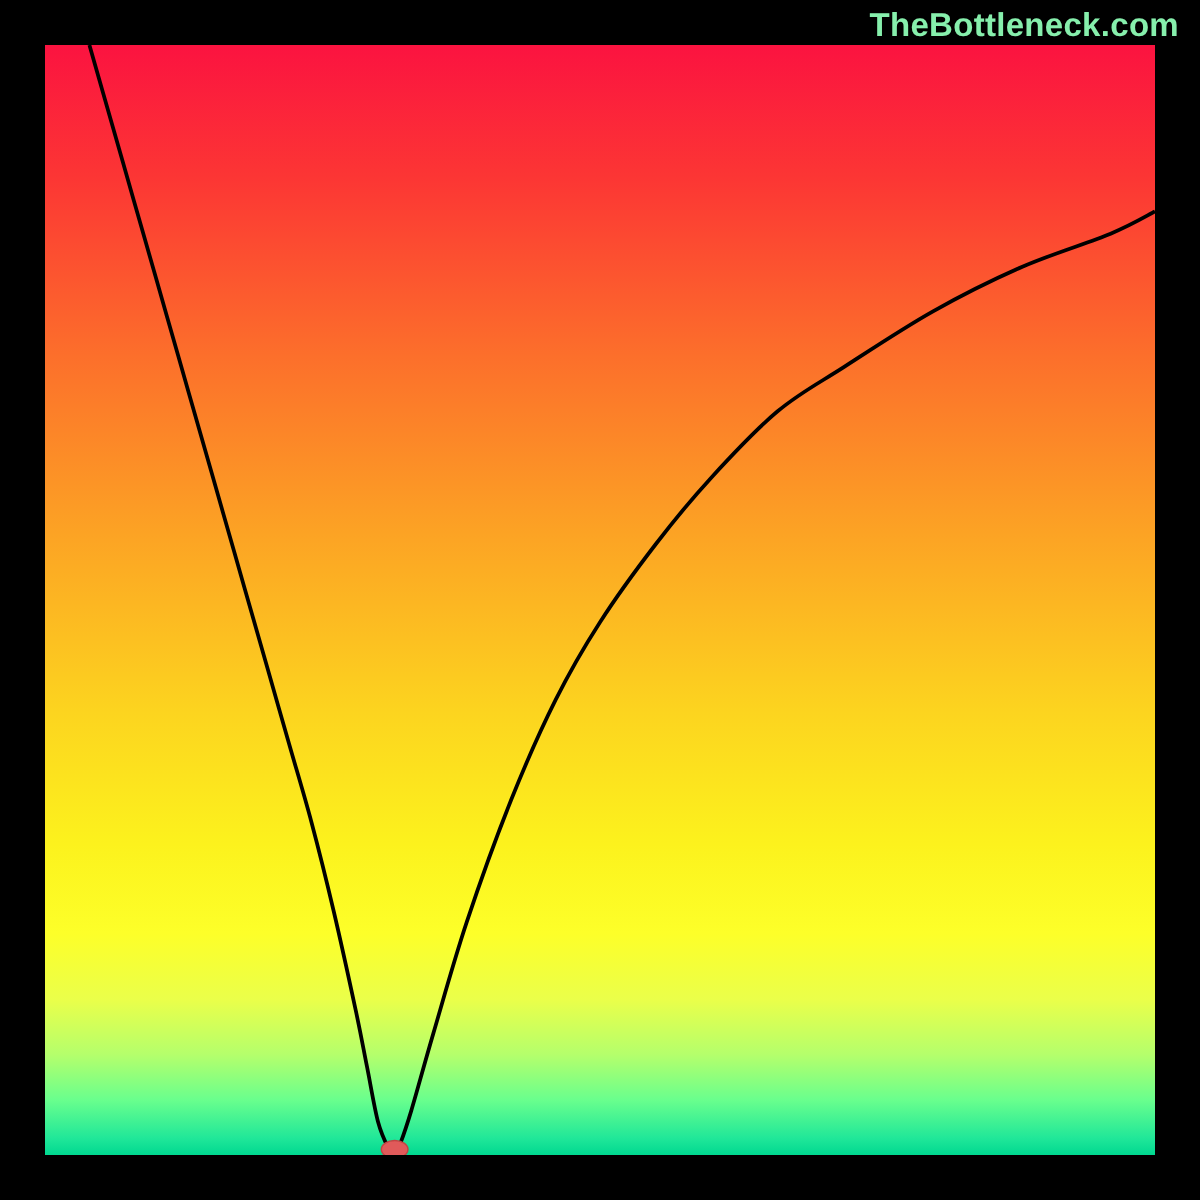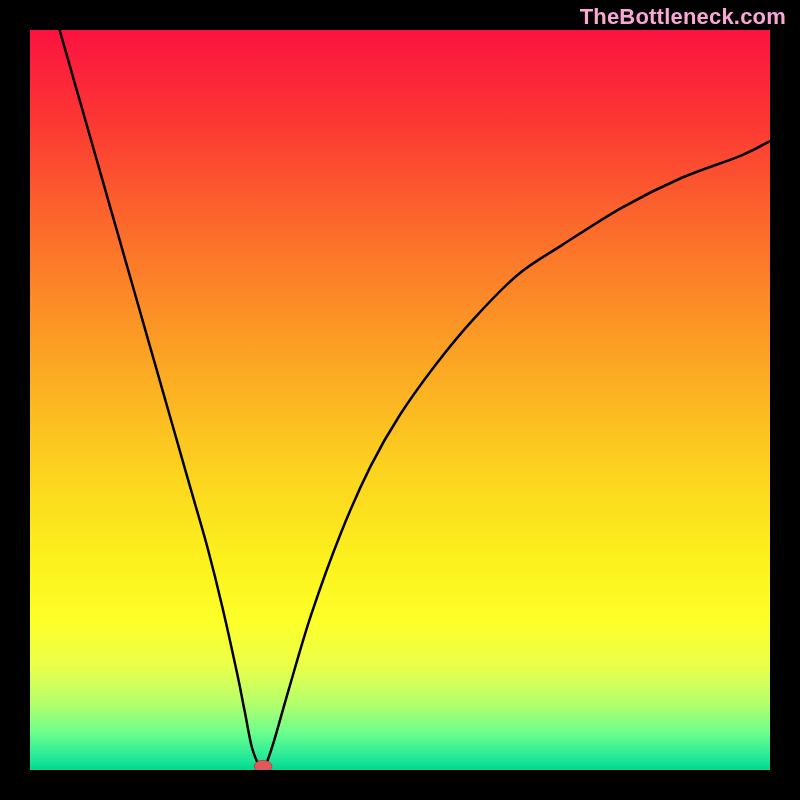"TheBottleneck.com" .watermark { color: #f9a8d4 -> #86efac }
